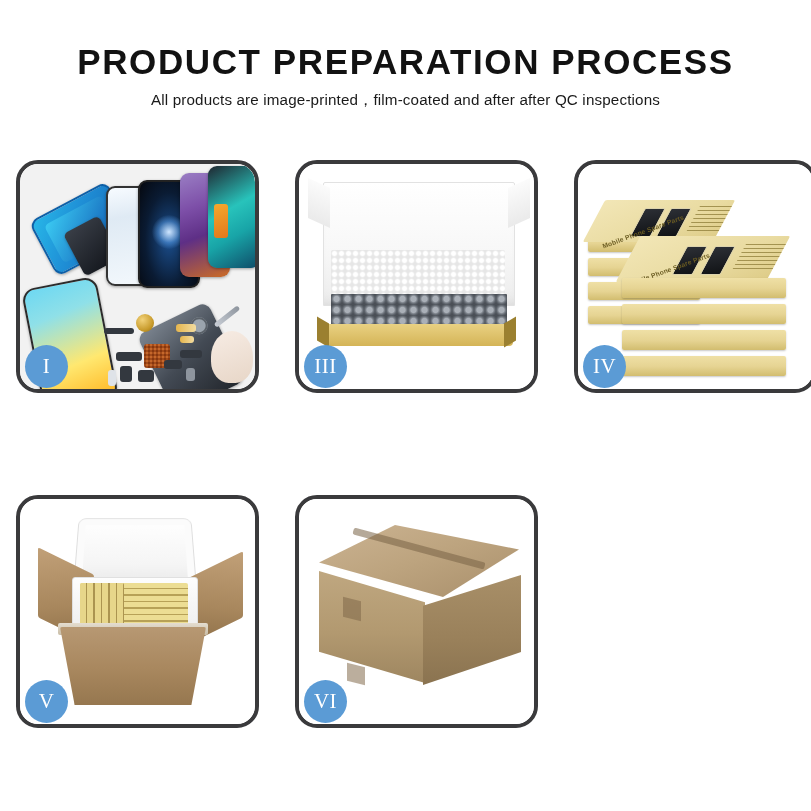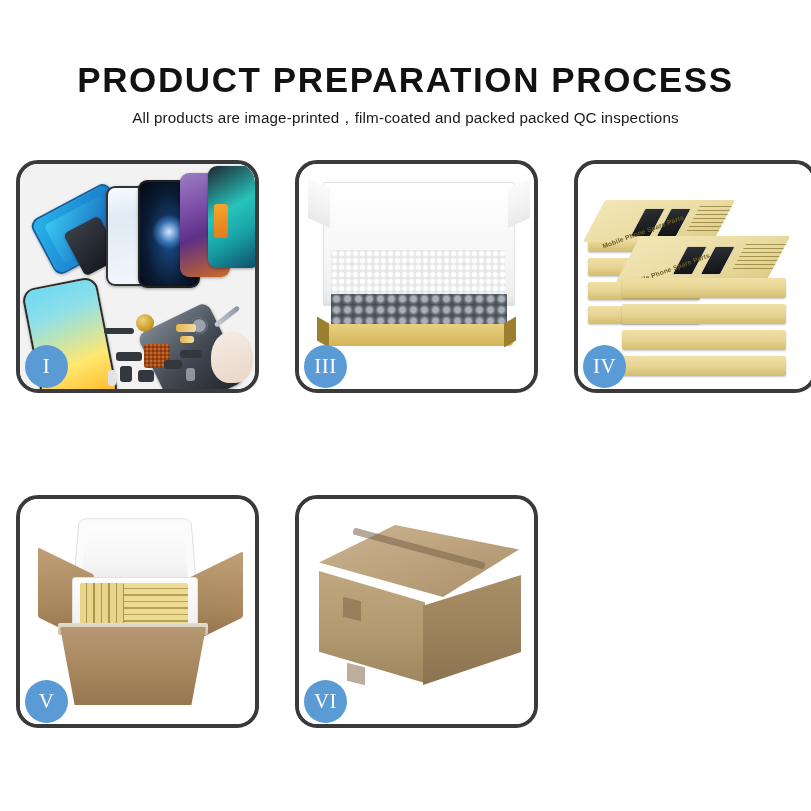"PRODUCT PREPARATION PROCESS" .header { padding-top: 60px -> 42px }
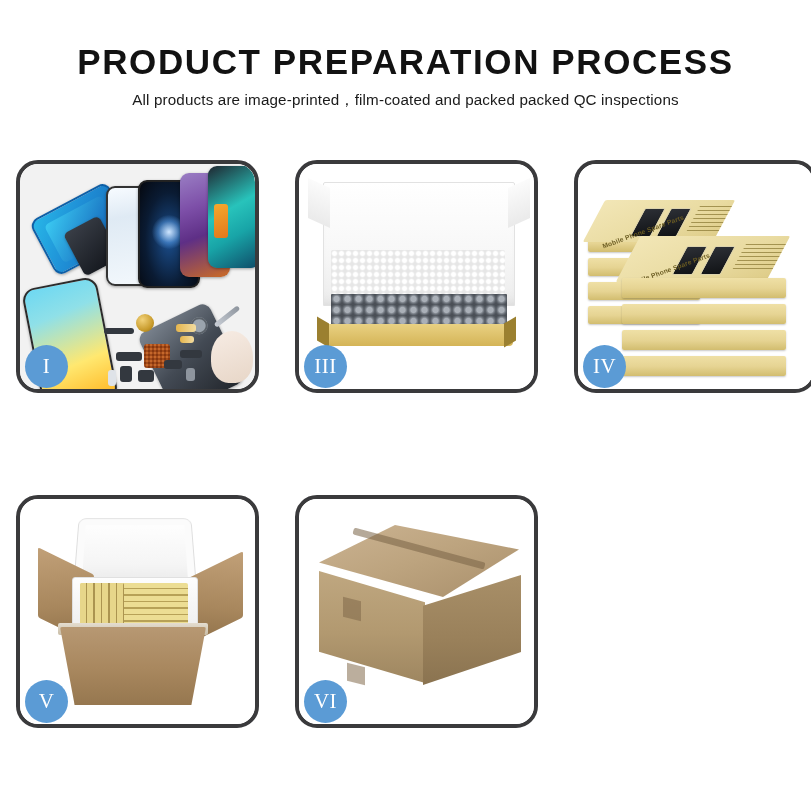"All products are" p.page-subtitle { text: packed packed -> after after }
